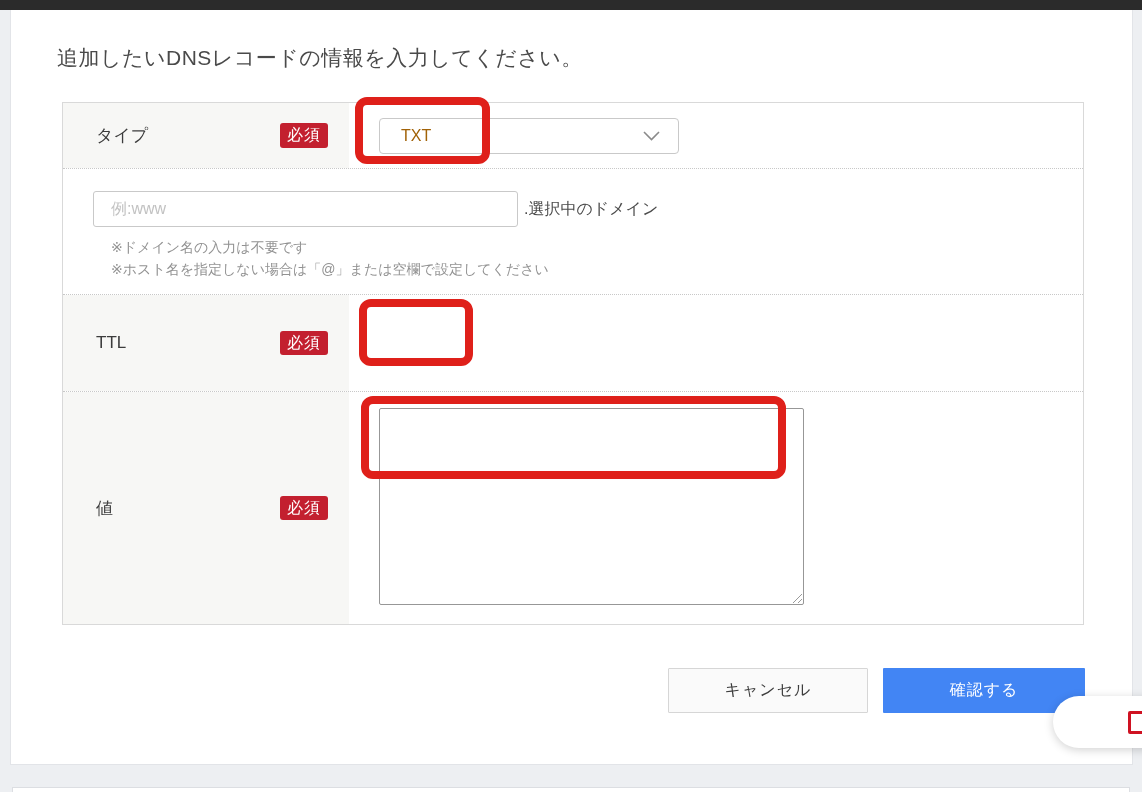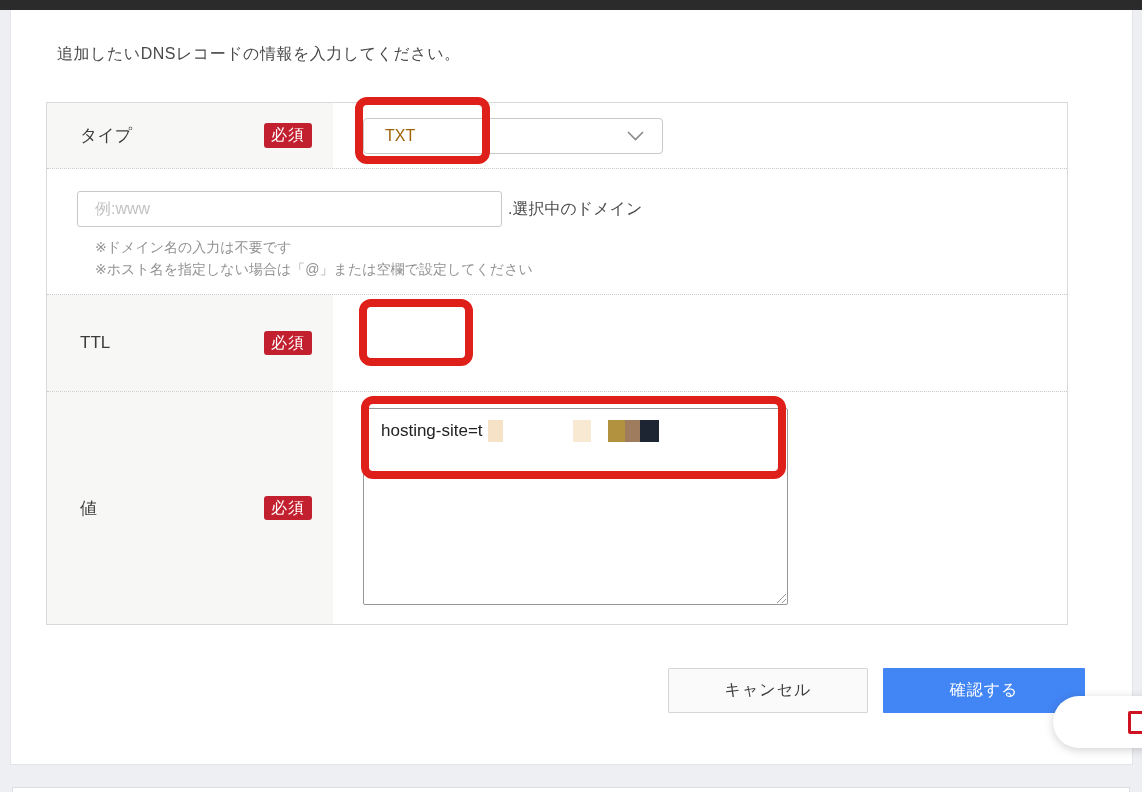"追加したいDNSレコードの情報を入力してください。" .instruction { font-size: 16px -> 21px }
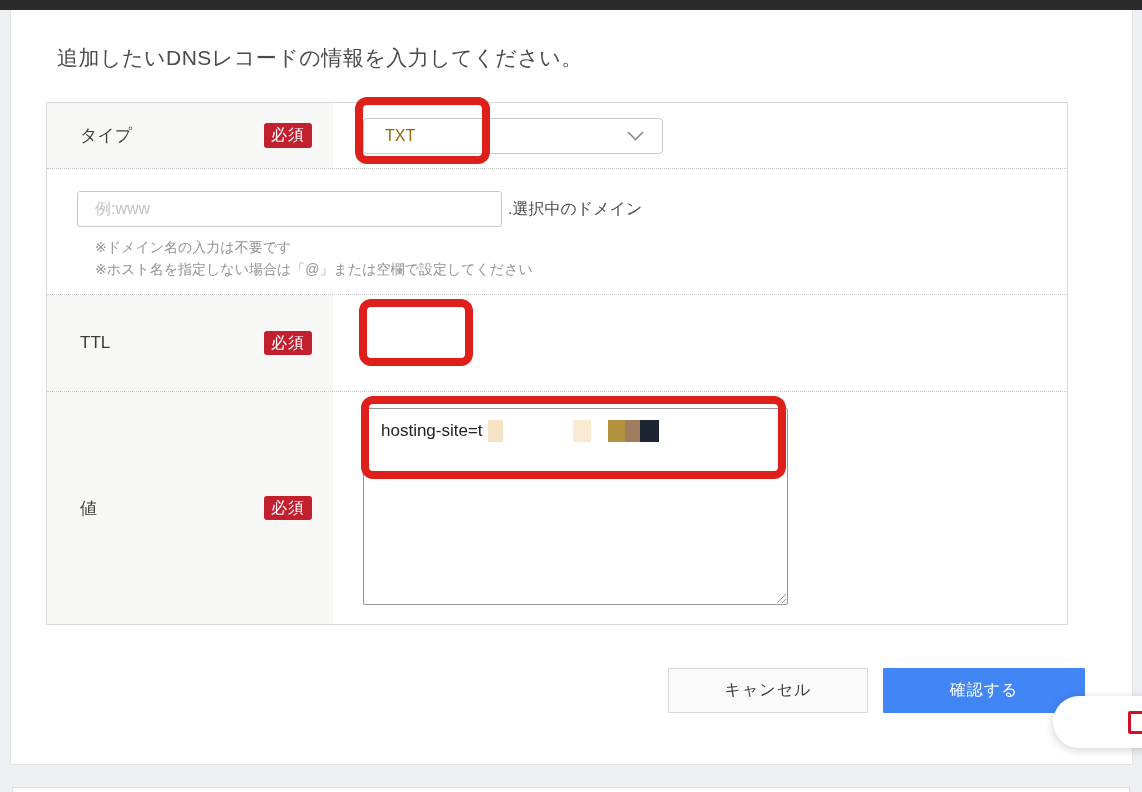"タイプ" .form-table { left: 46px -> 62px }
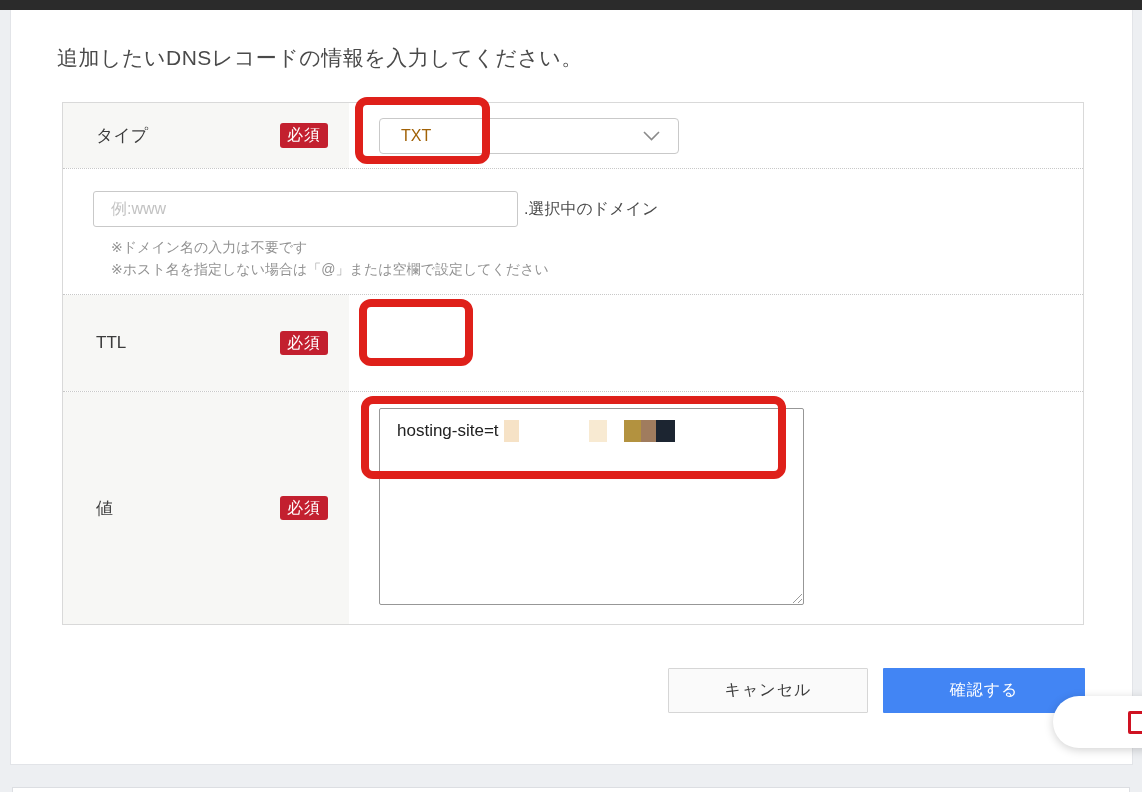"hosting-site=t" div.value-line { html: <div> <span>hosting-site=t</span> <span> <span></span> <span></span> <span></span> <span></span> <span></span> </span> </div> -> none }
